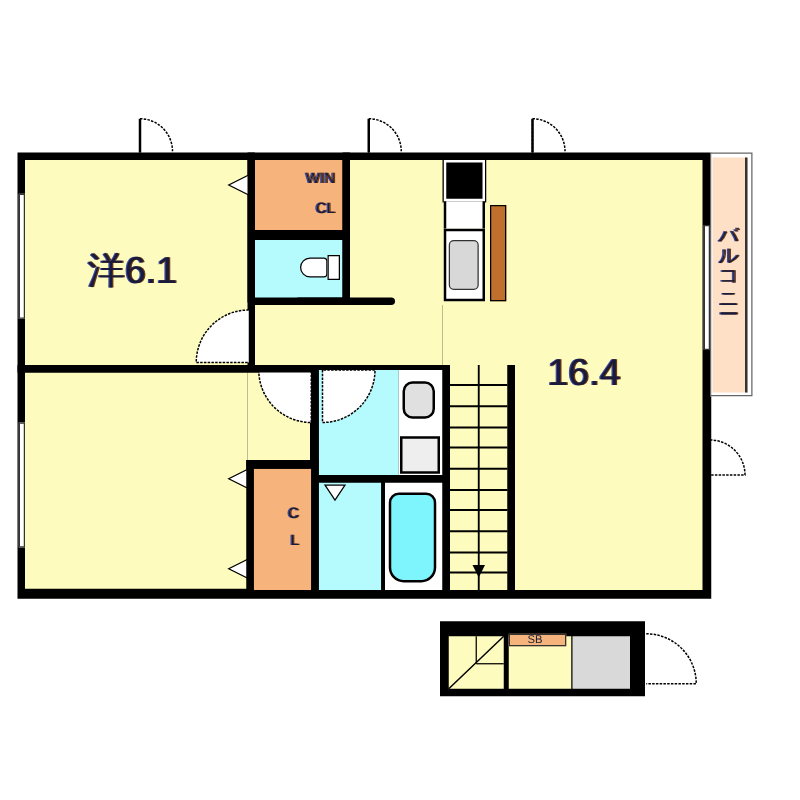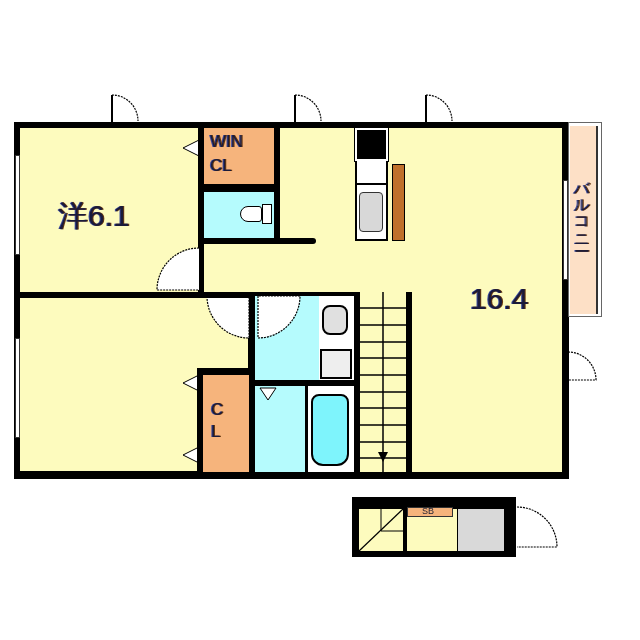"WIN" .lbl-sm { font-size: 17px -> 12px; text-align: left -> right }
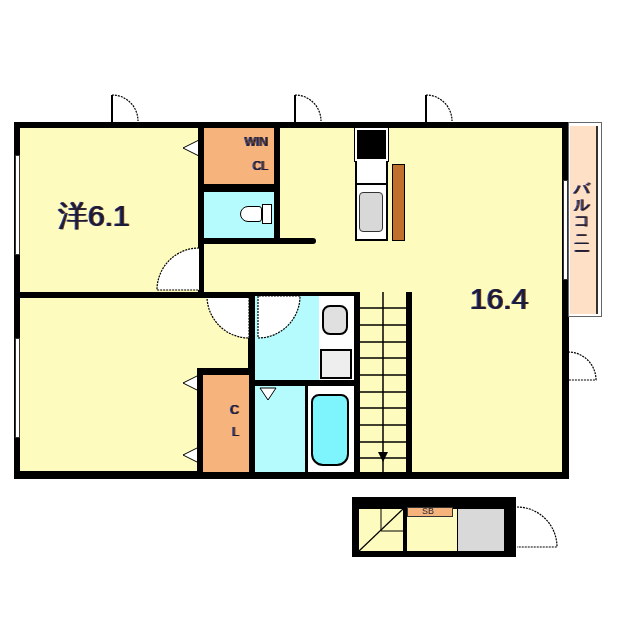"洋6.1" div.label { left: 58px -> 70px }
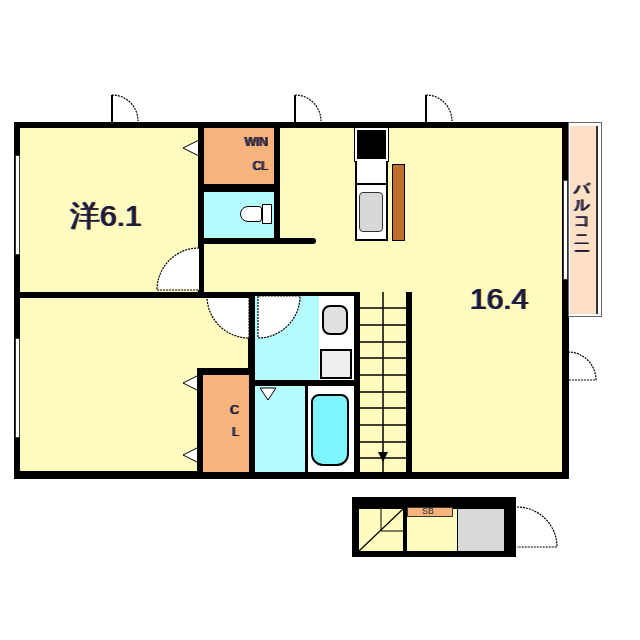"16.4" div.label { left: 470px -> 438px }
